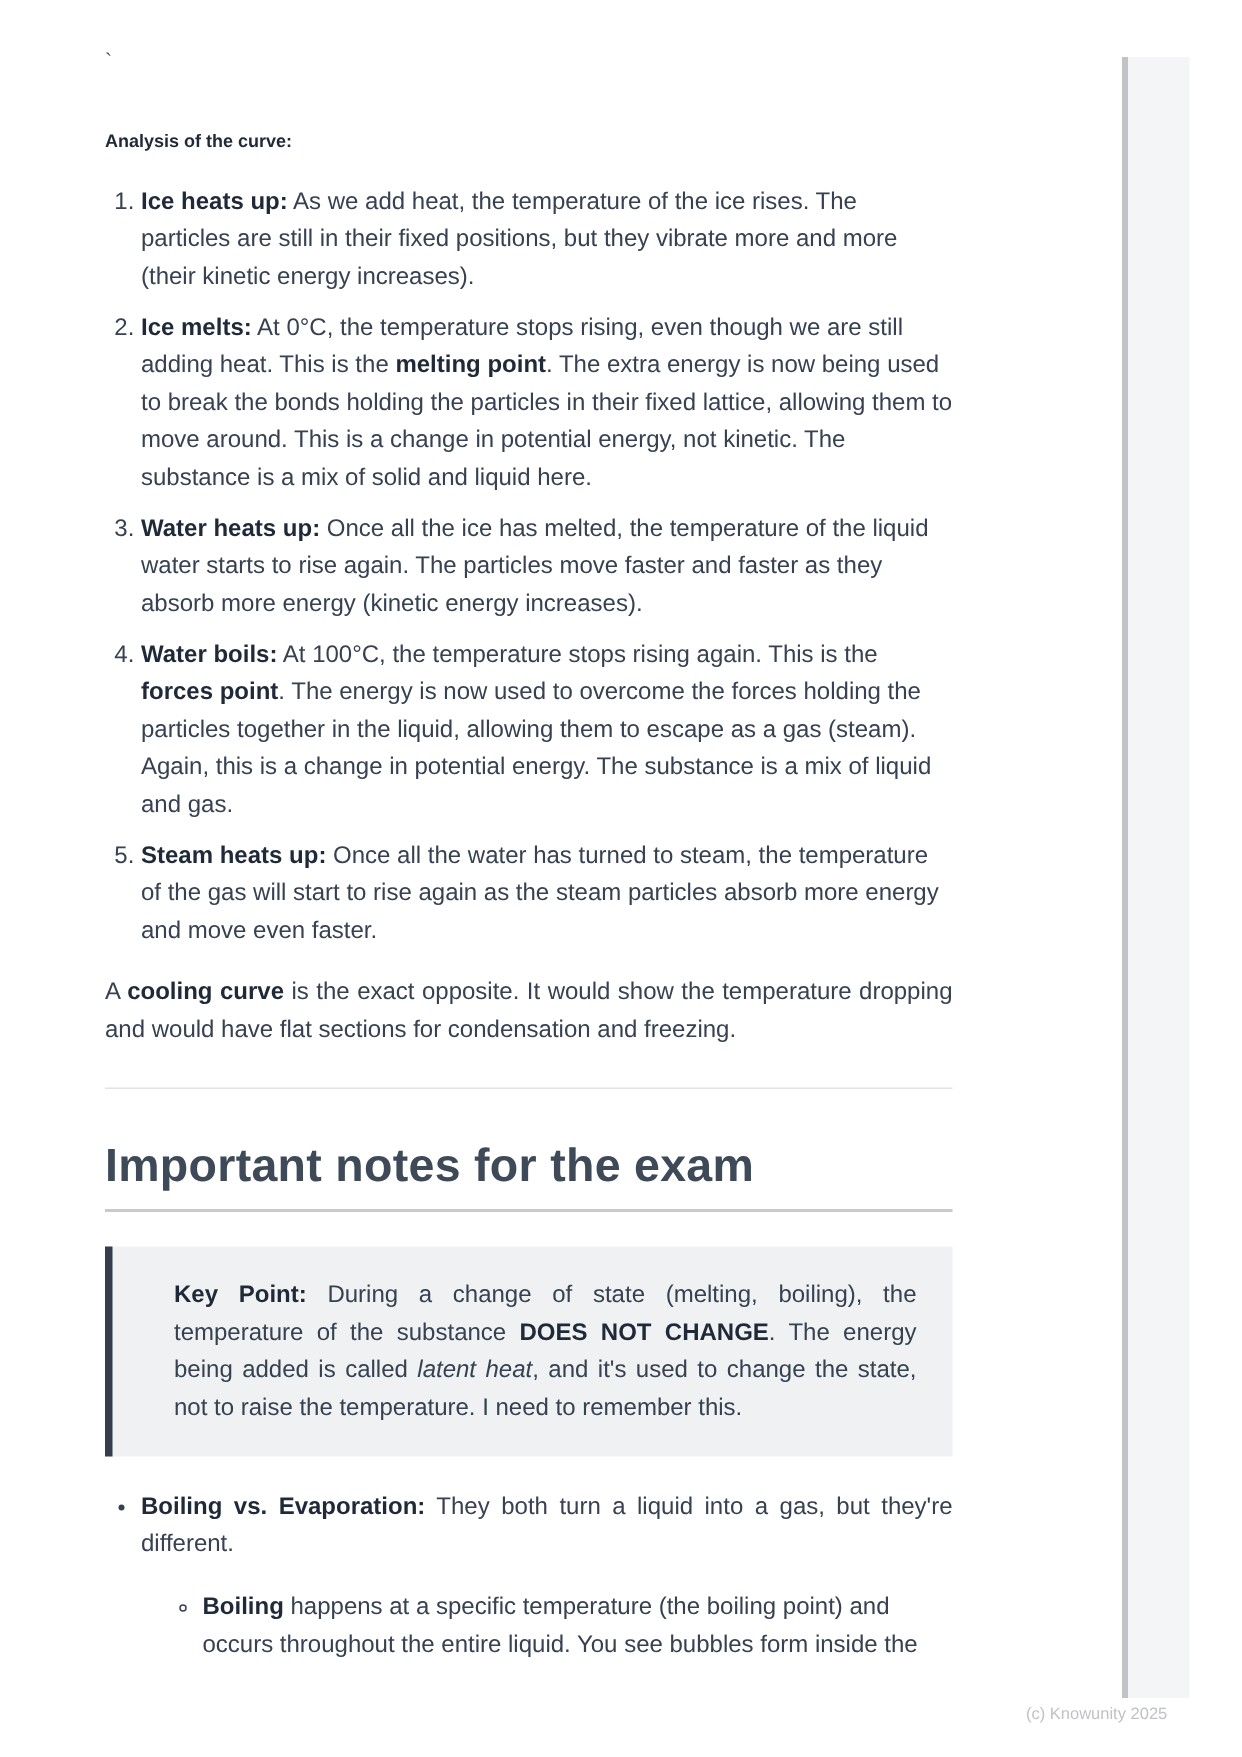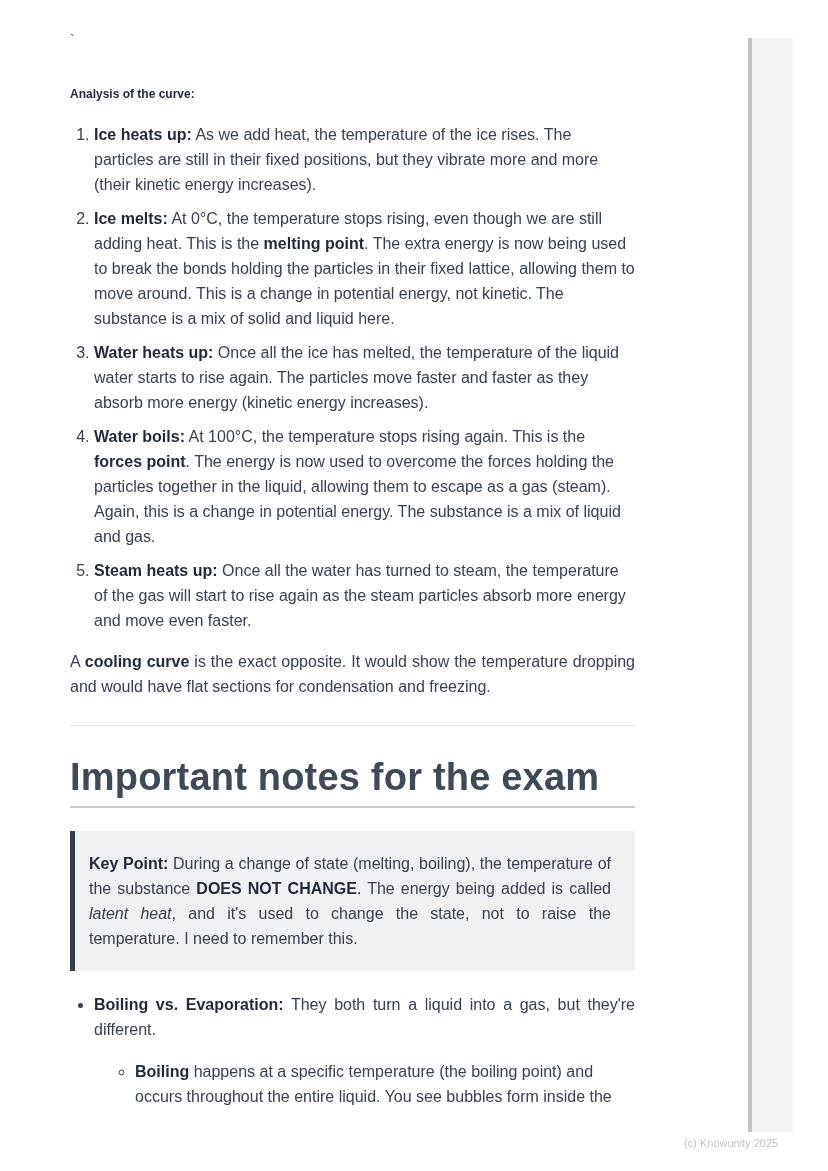"Important notes for the exam" h1.exam-heading { font-size: 38px -> 31px }
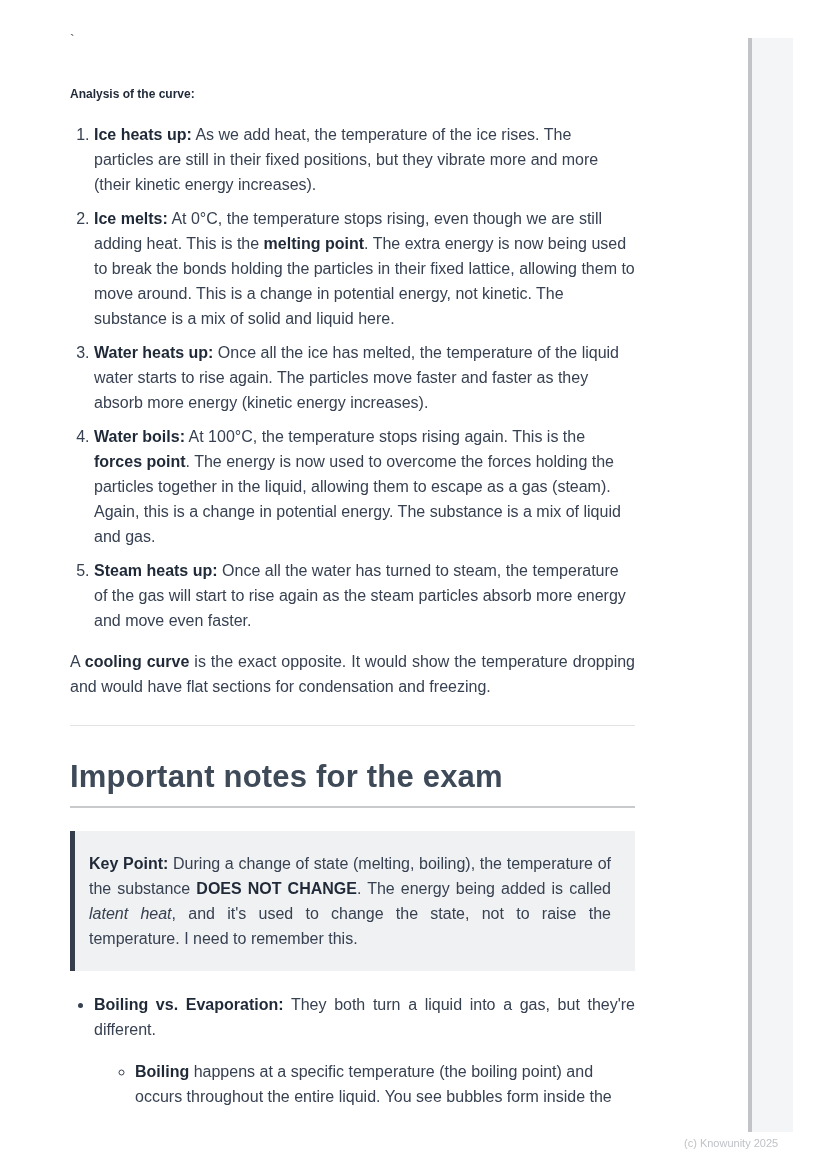"Key Point: During a change" .keypoint-callout { padding: 20px 24px 20px 14px -> 20px 24px 20px 41px }
